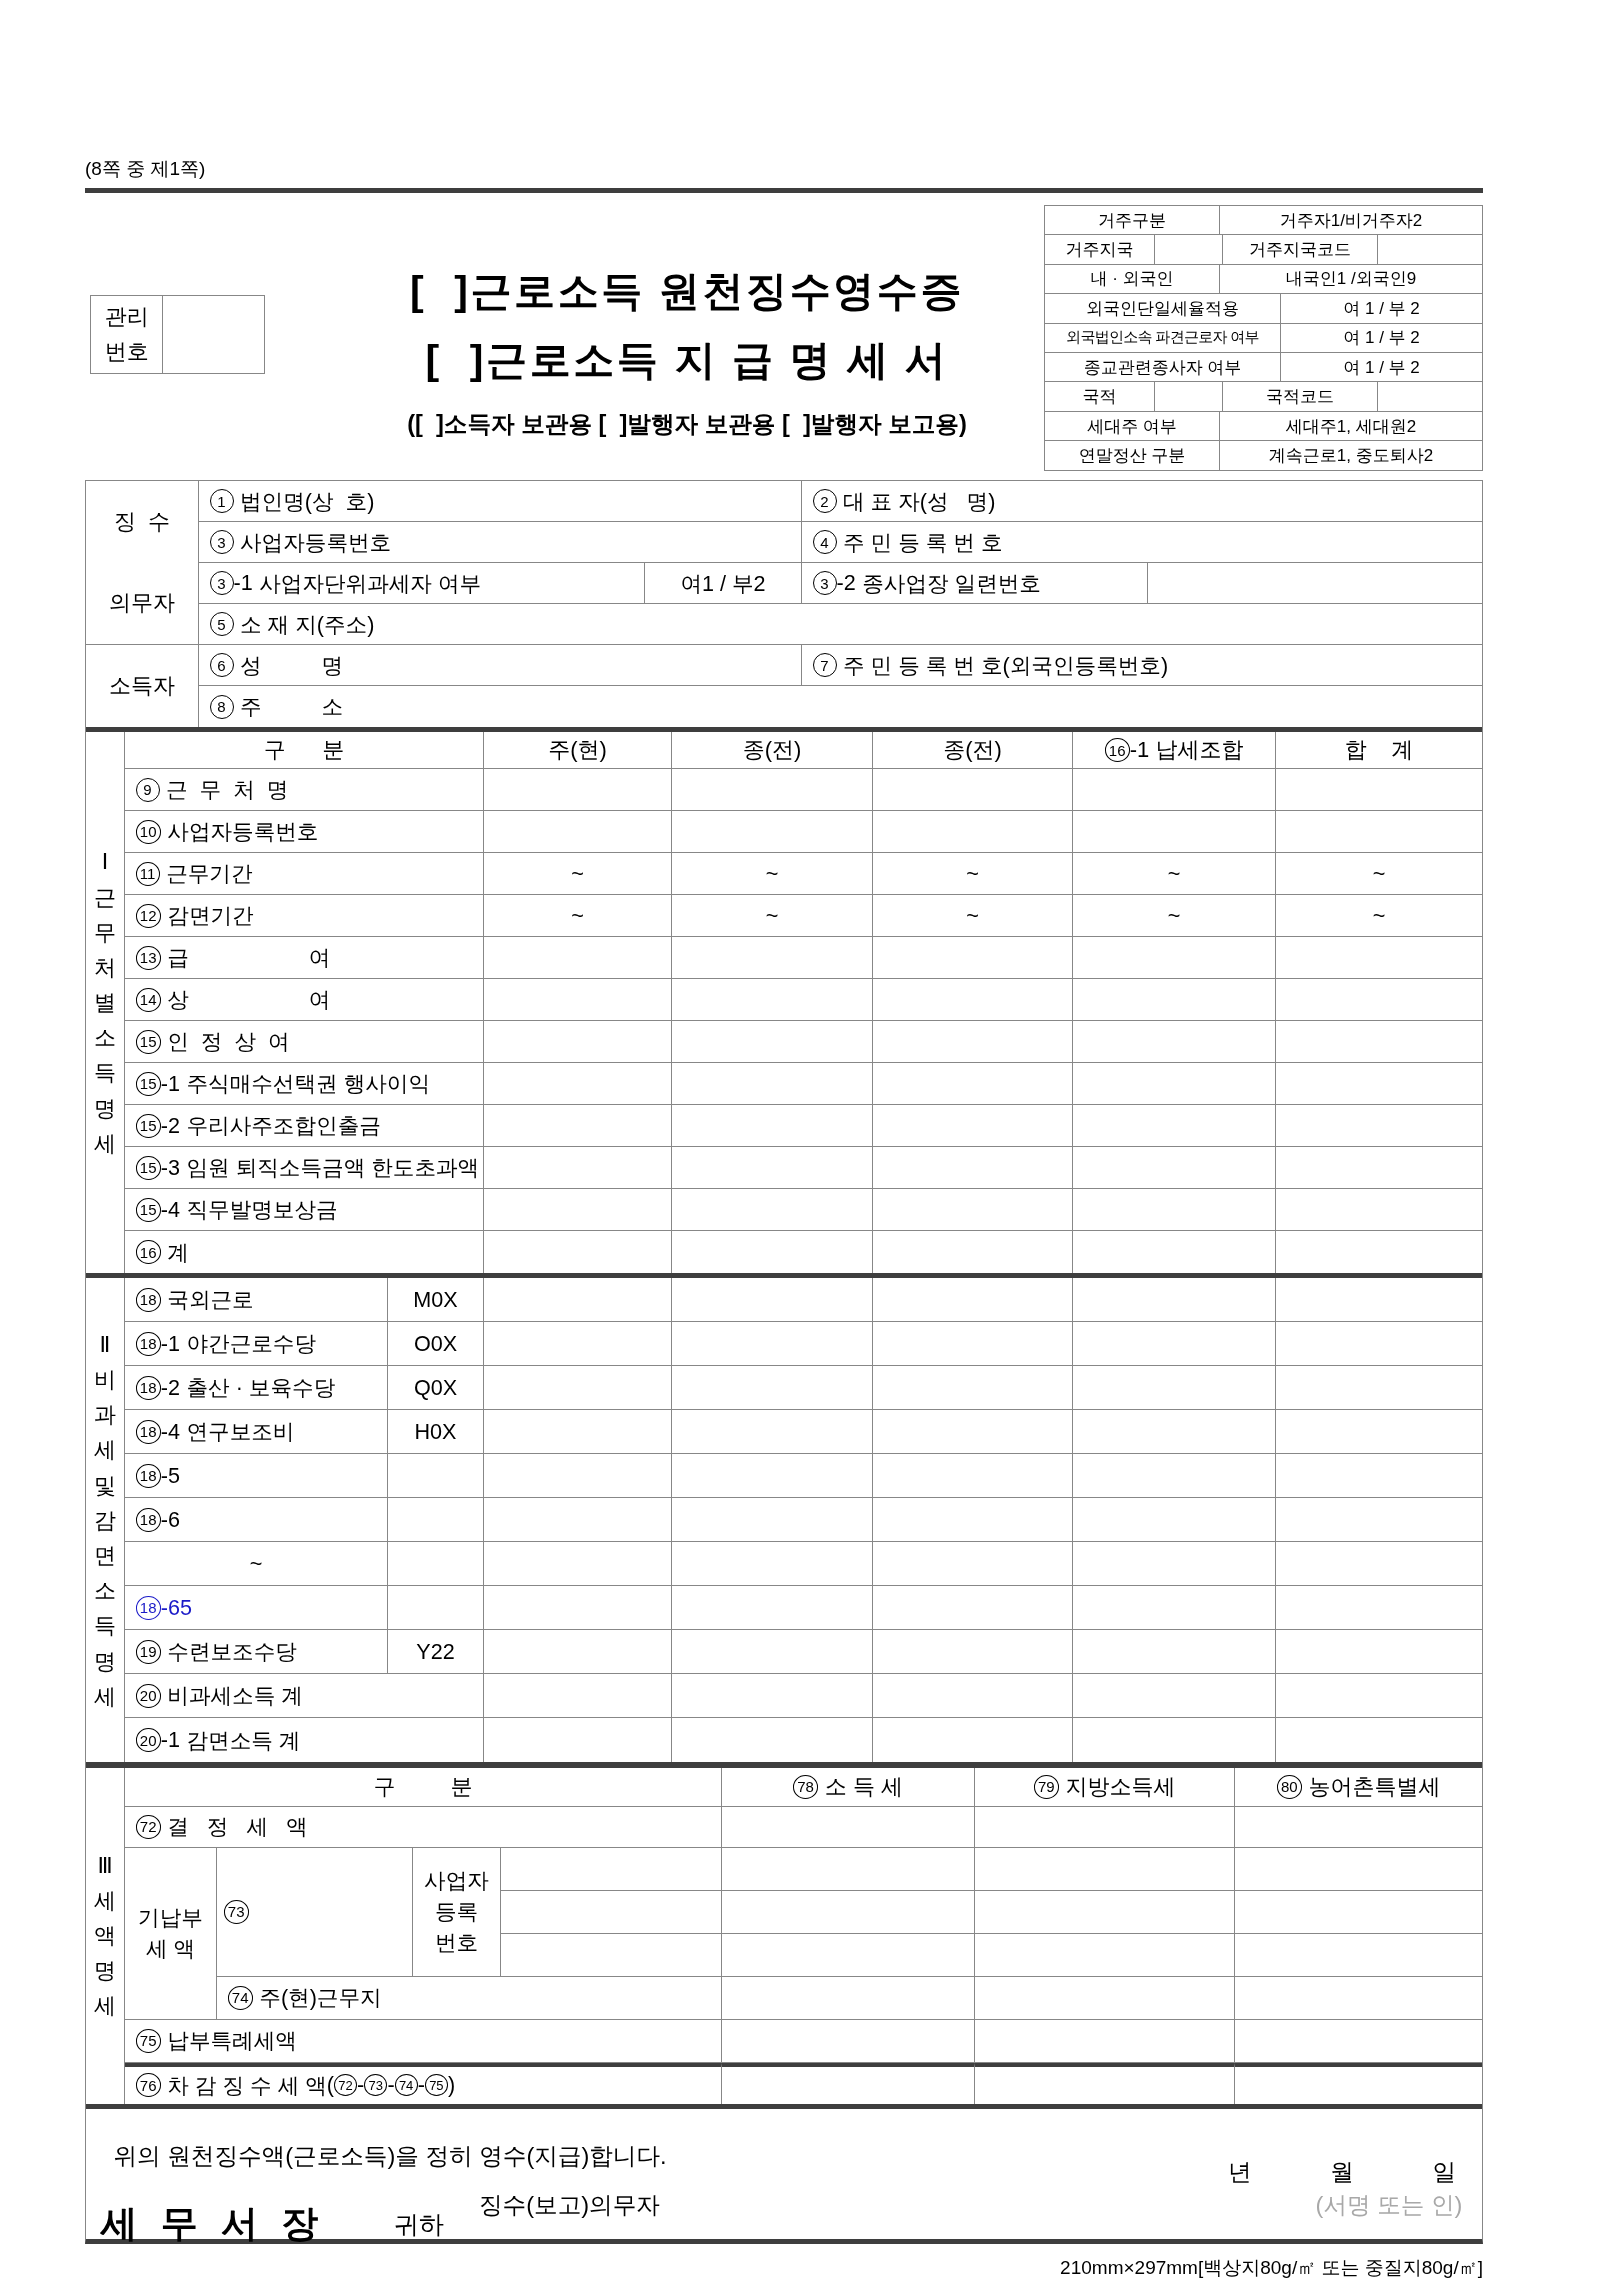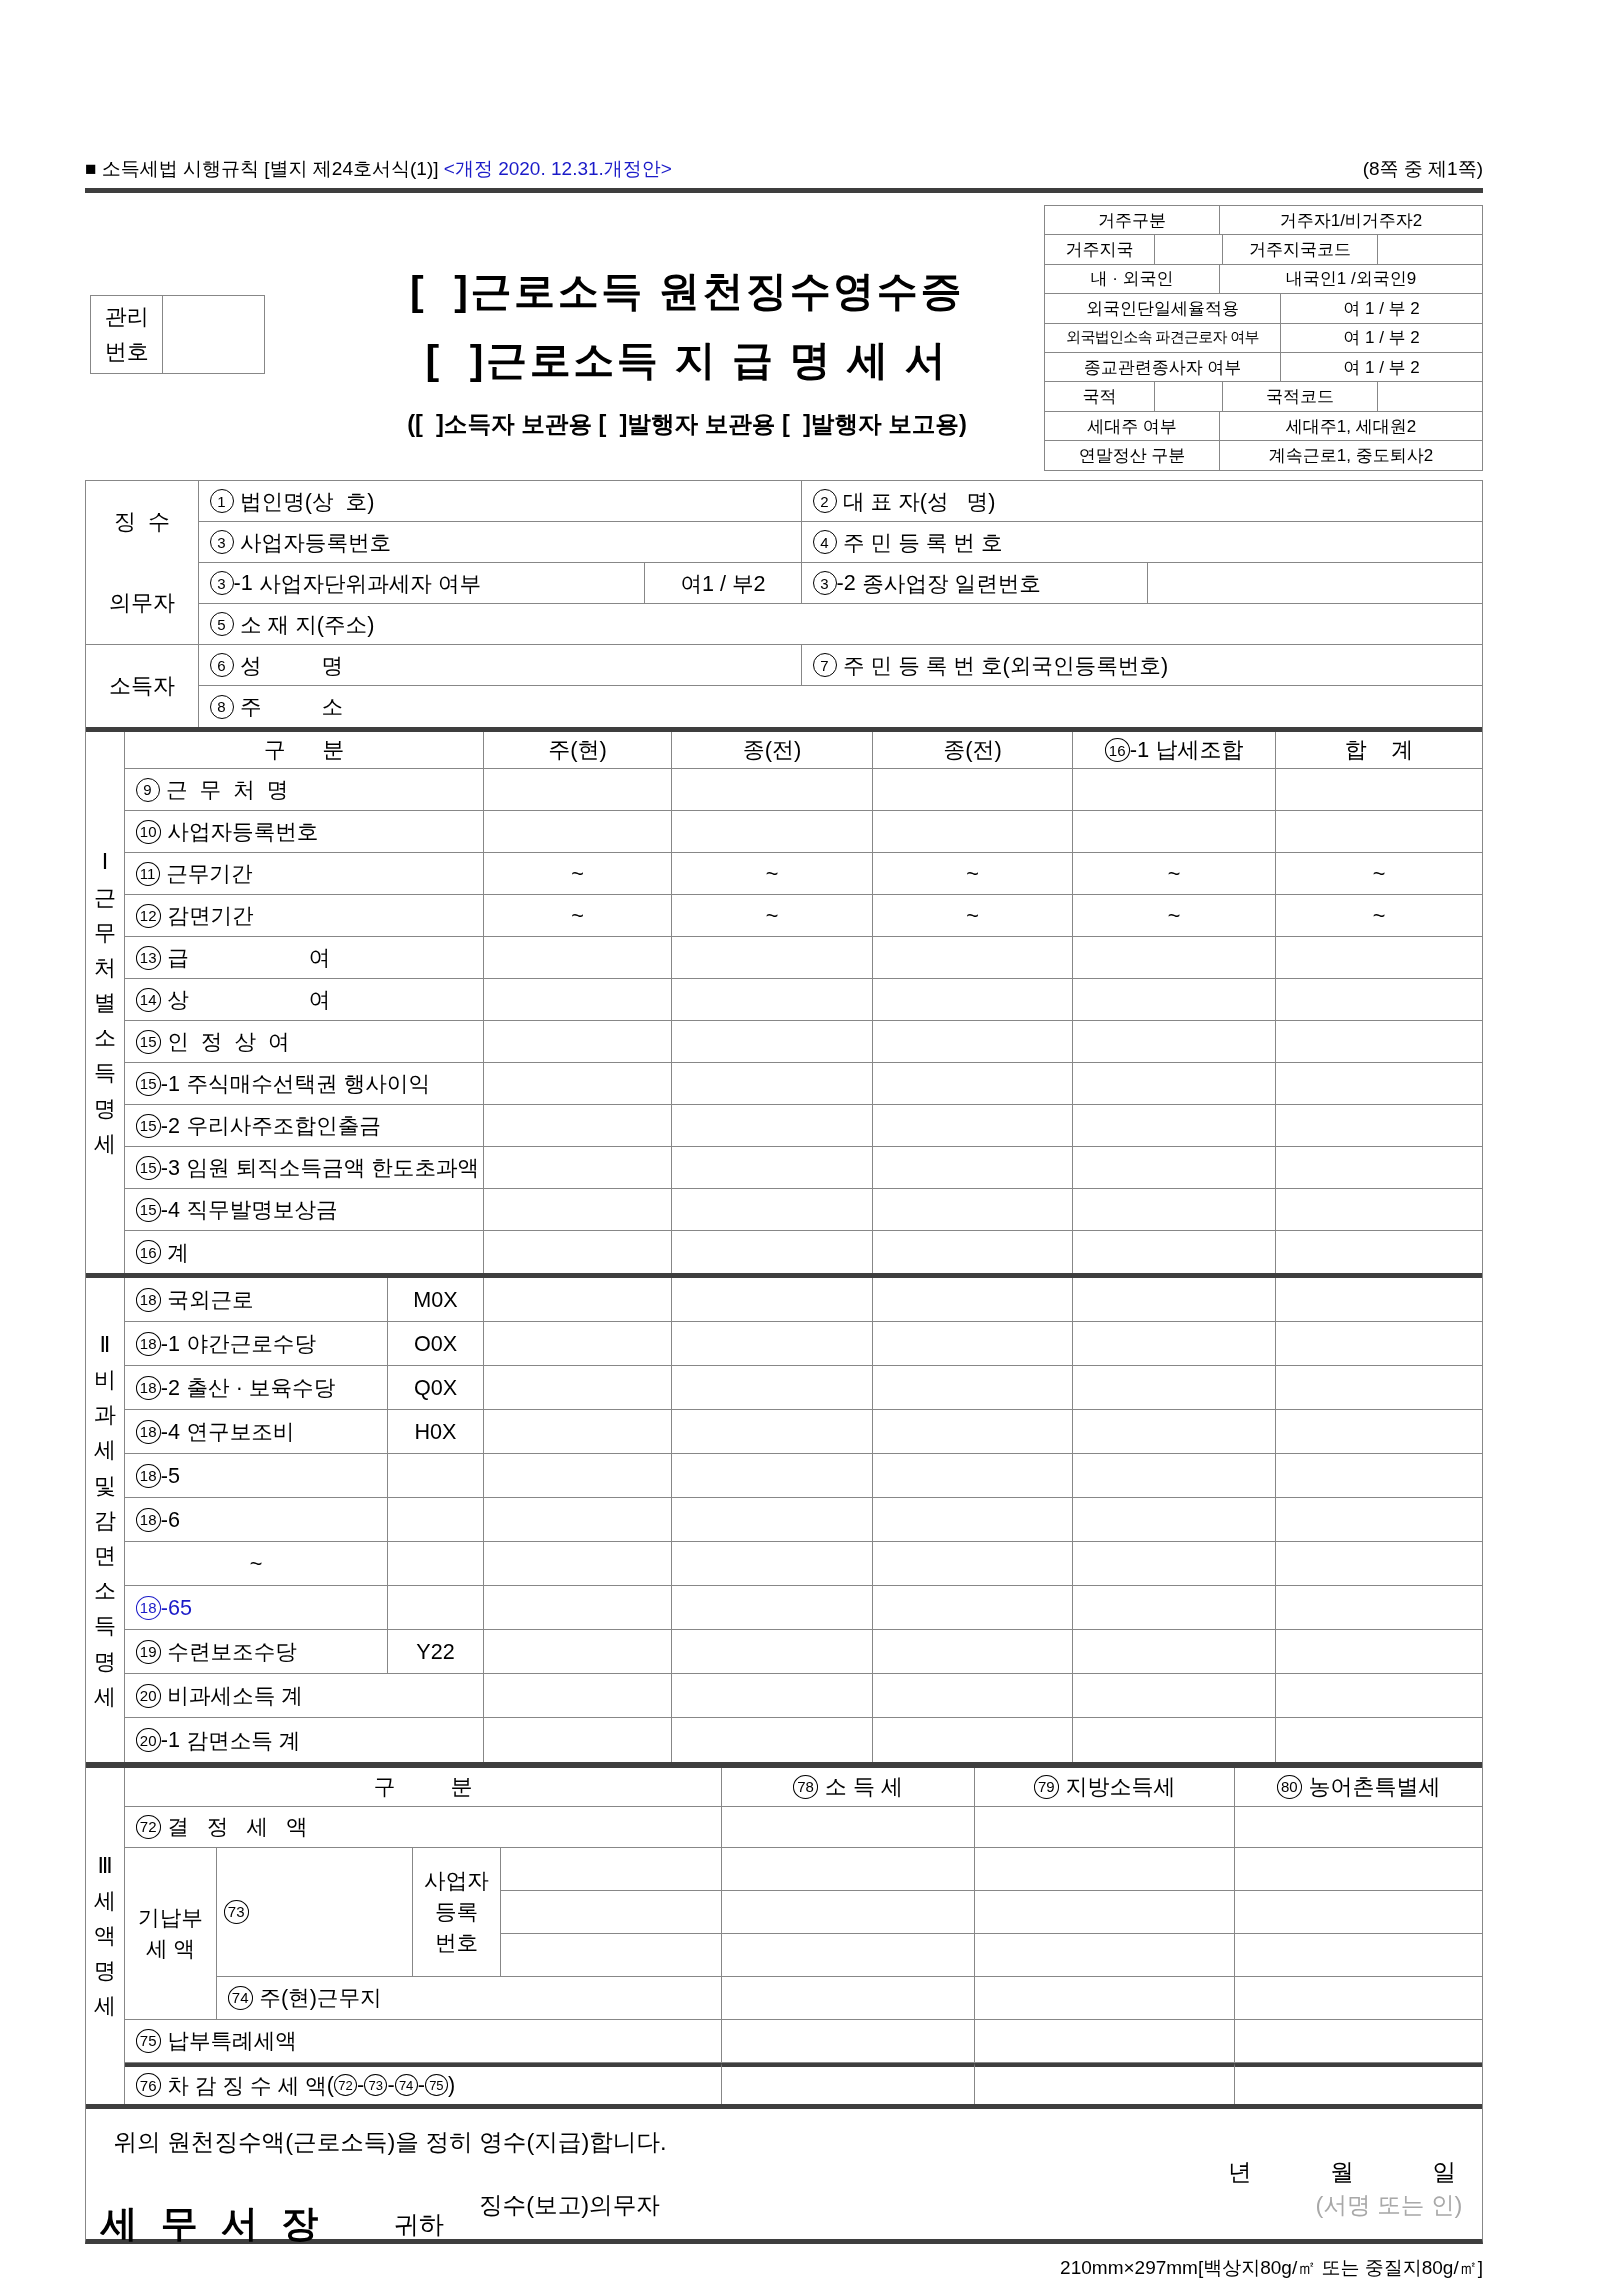"■ 소득세법 시행규칙 [별지 제24호서식(1)]" div { html: <div><span>■ 소득세법 시행규칙 [별지 제24호서식(1)]</span> <span>&lt;개정 2020. 12.31.개정안&gt;</span></div> -> none }
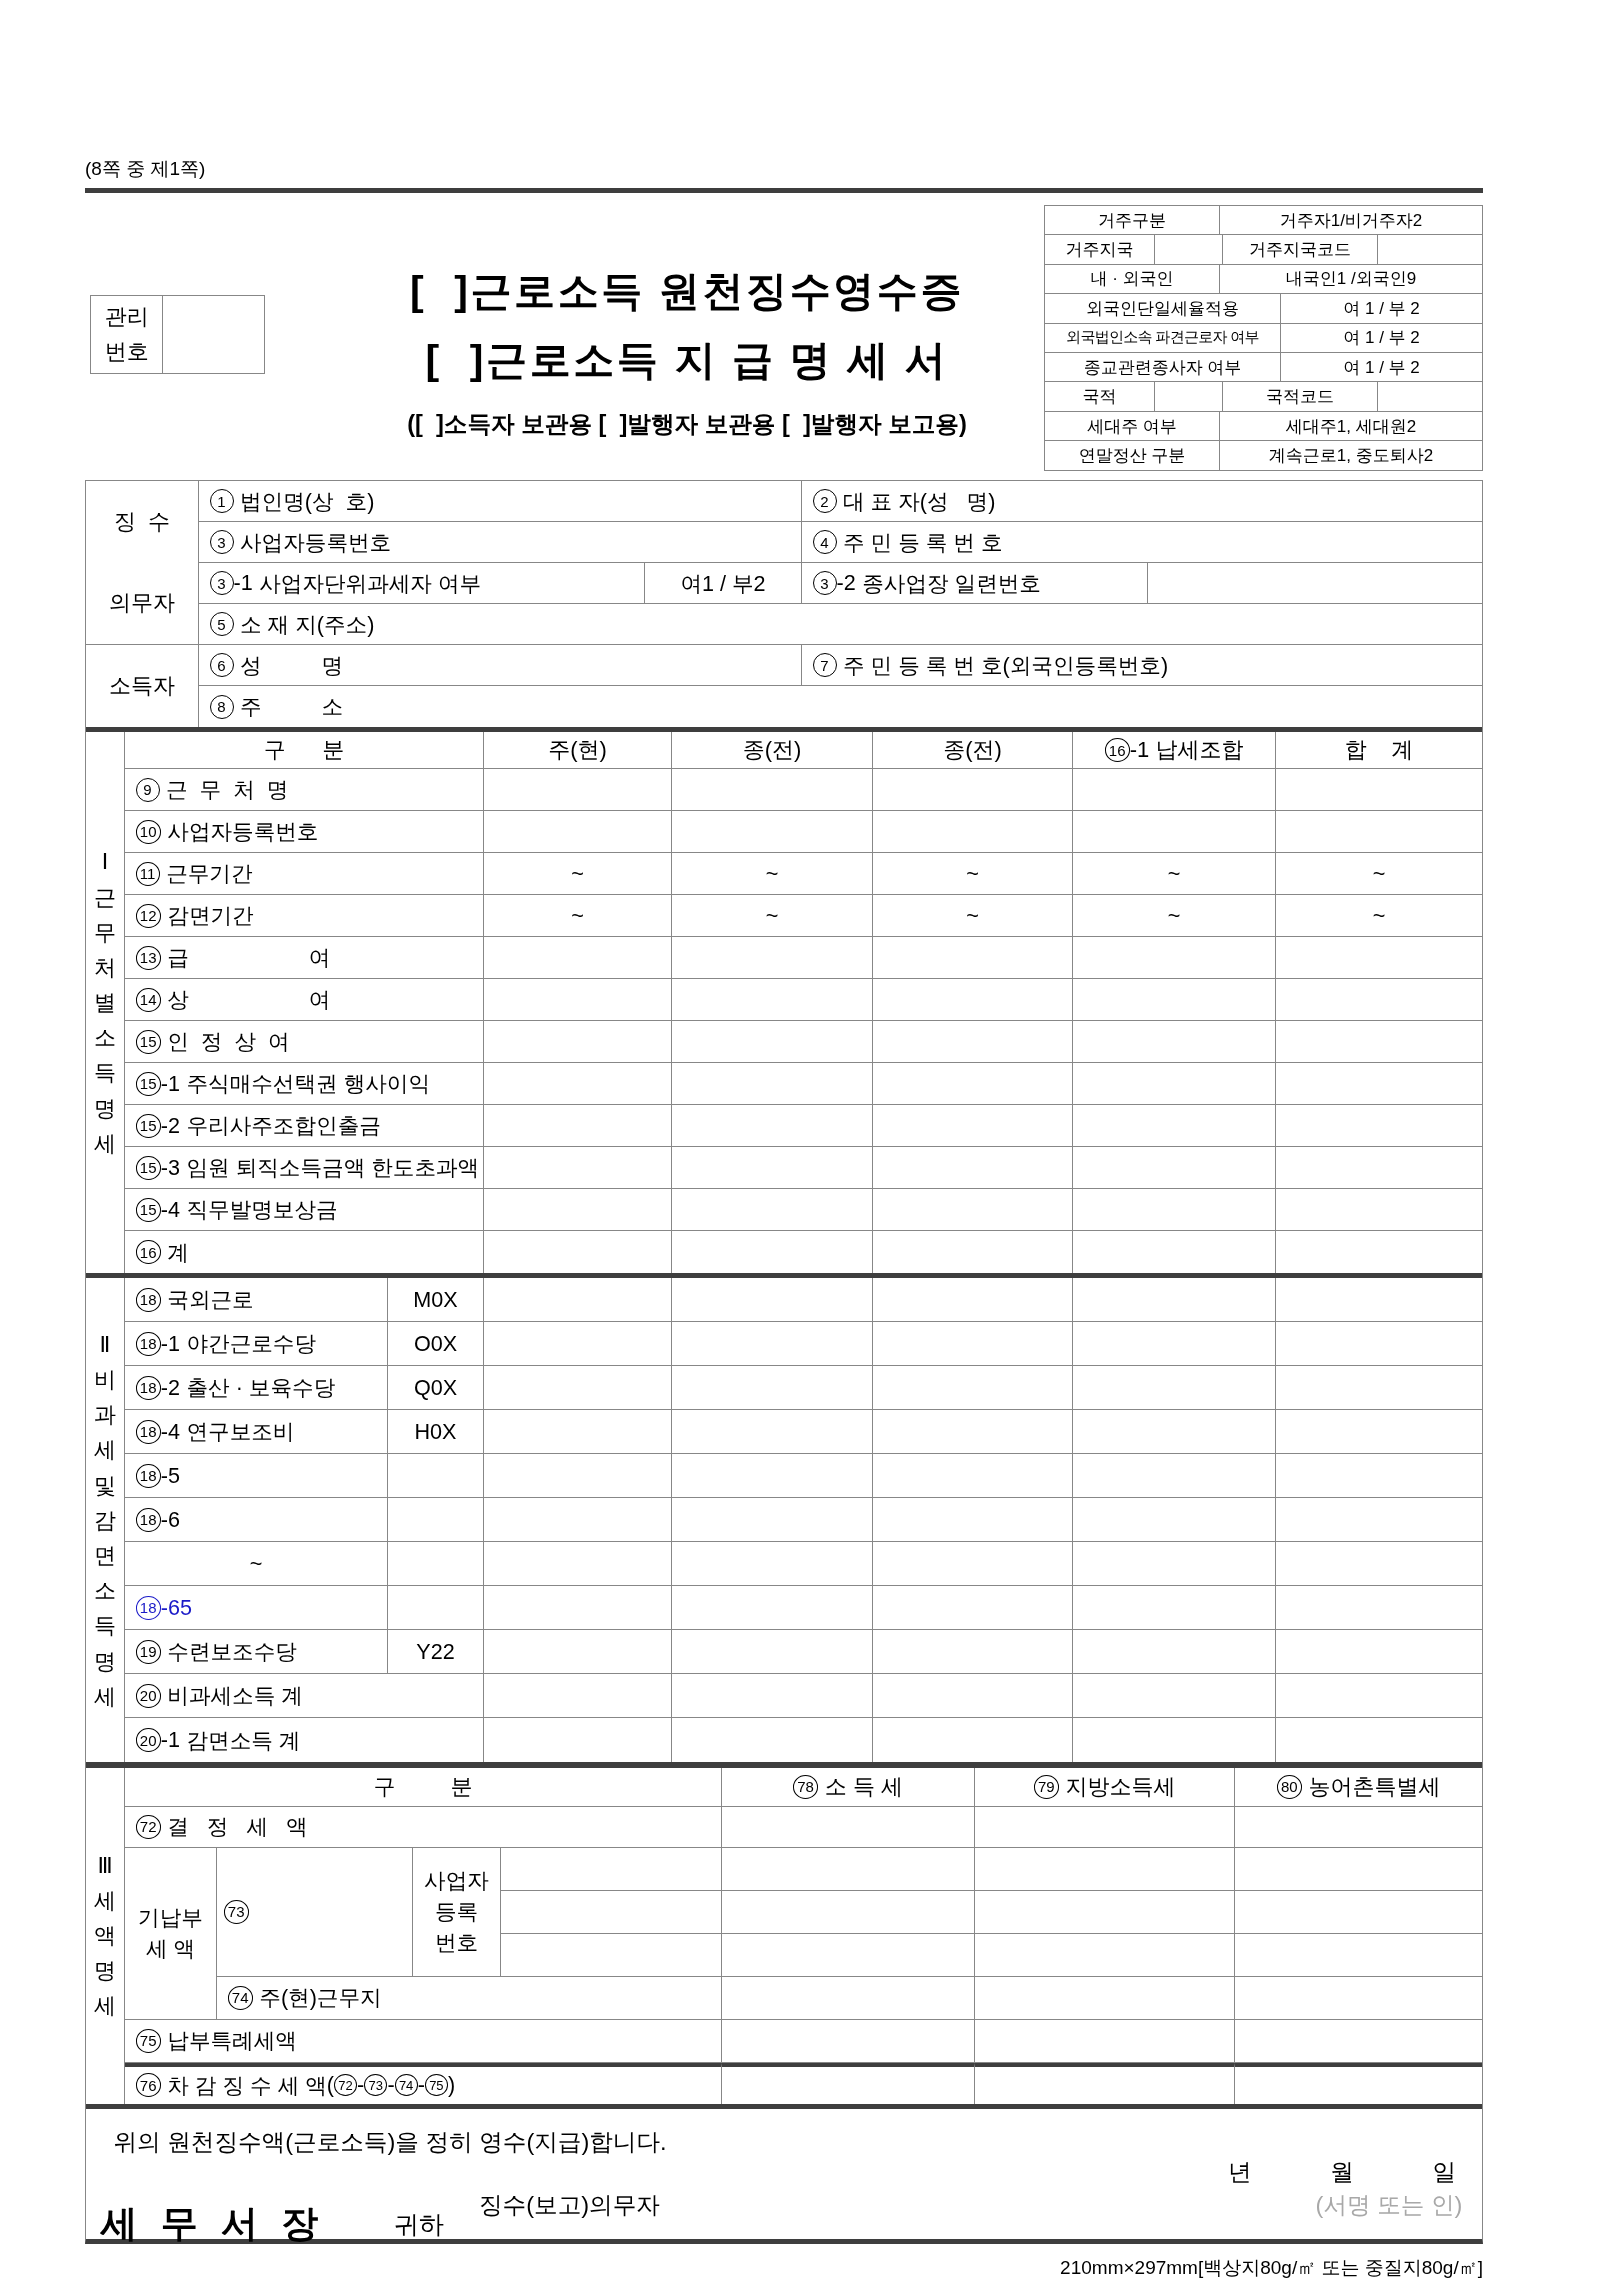"위의 원천징수액(근로소득)을 정히 영수(지급)합니다." .sig .s1 { top: 17px -> 31px }
